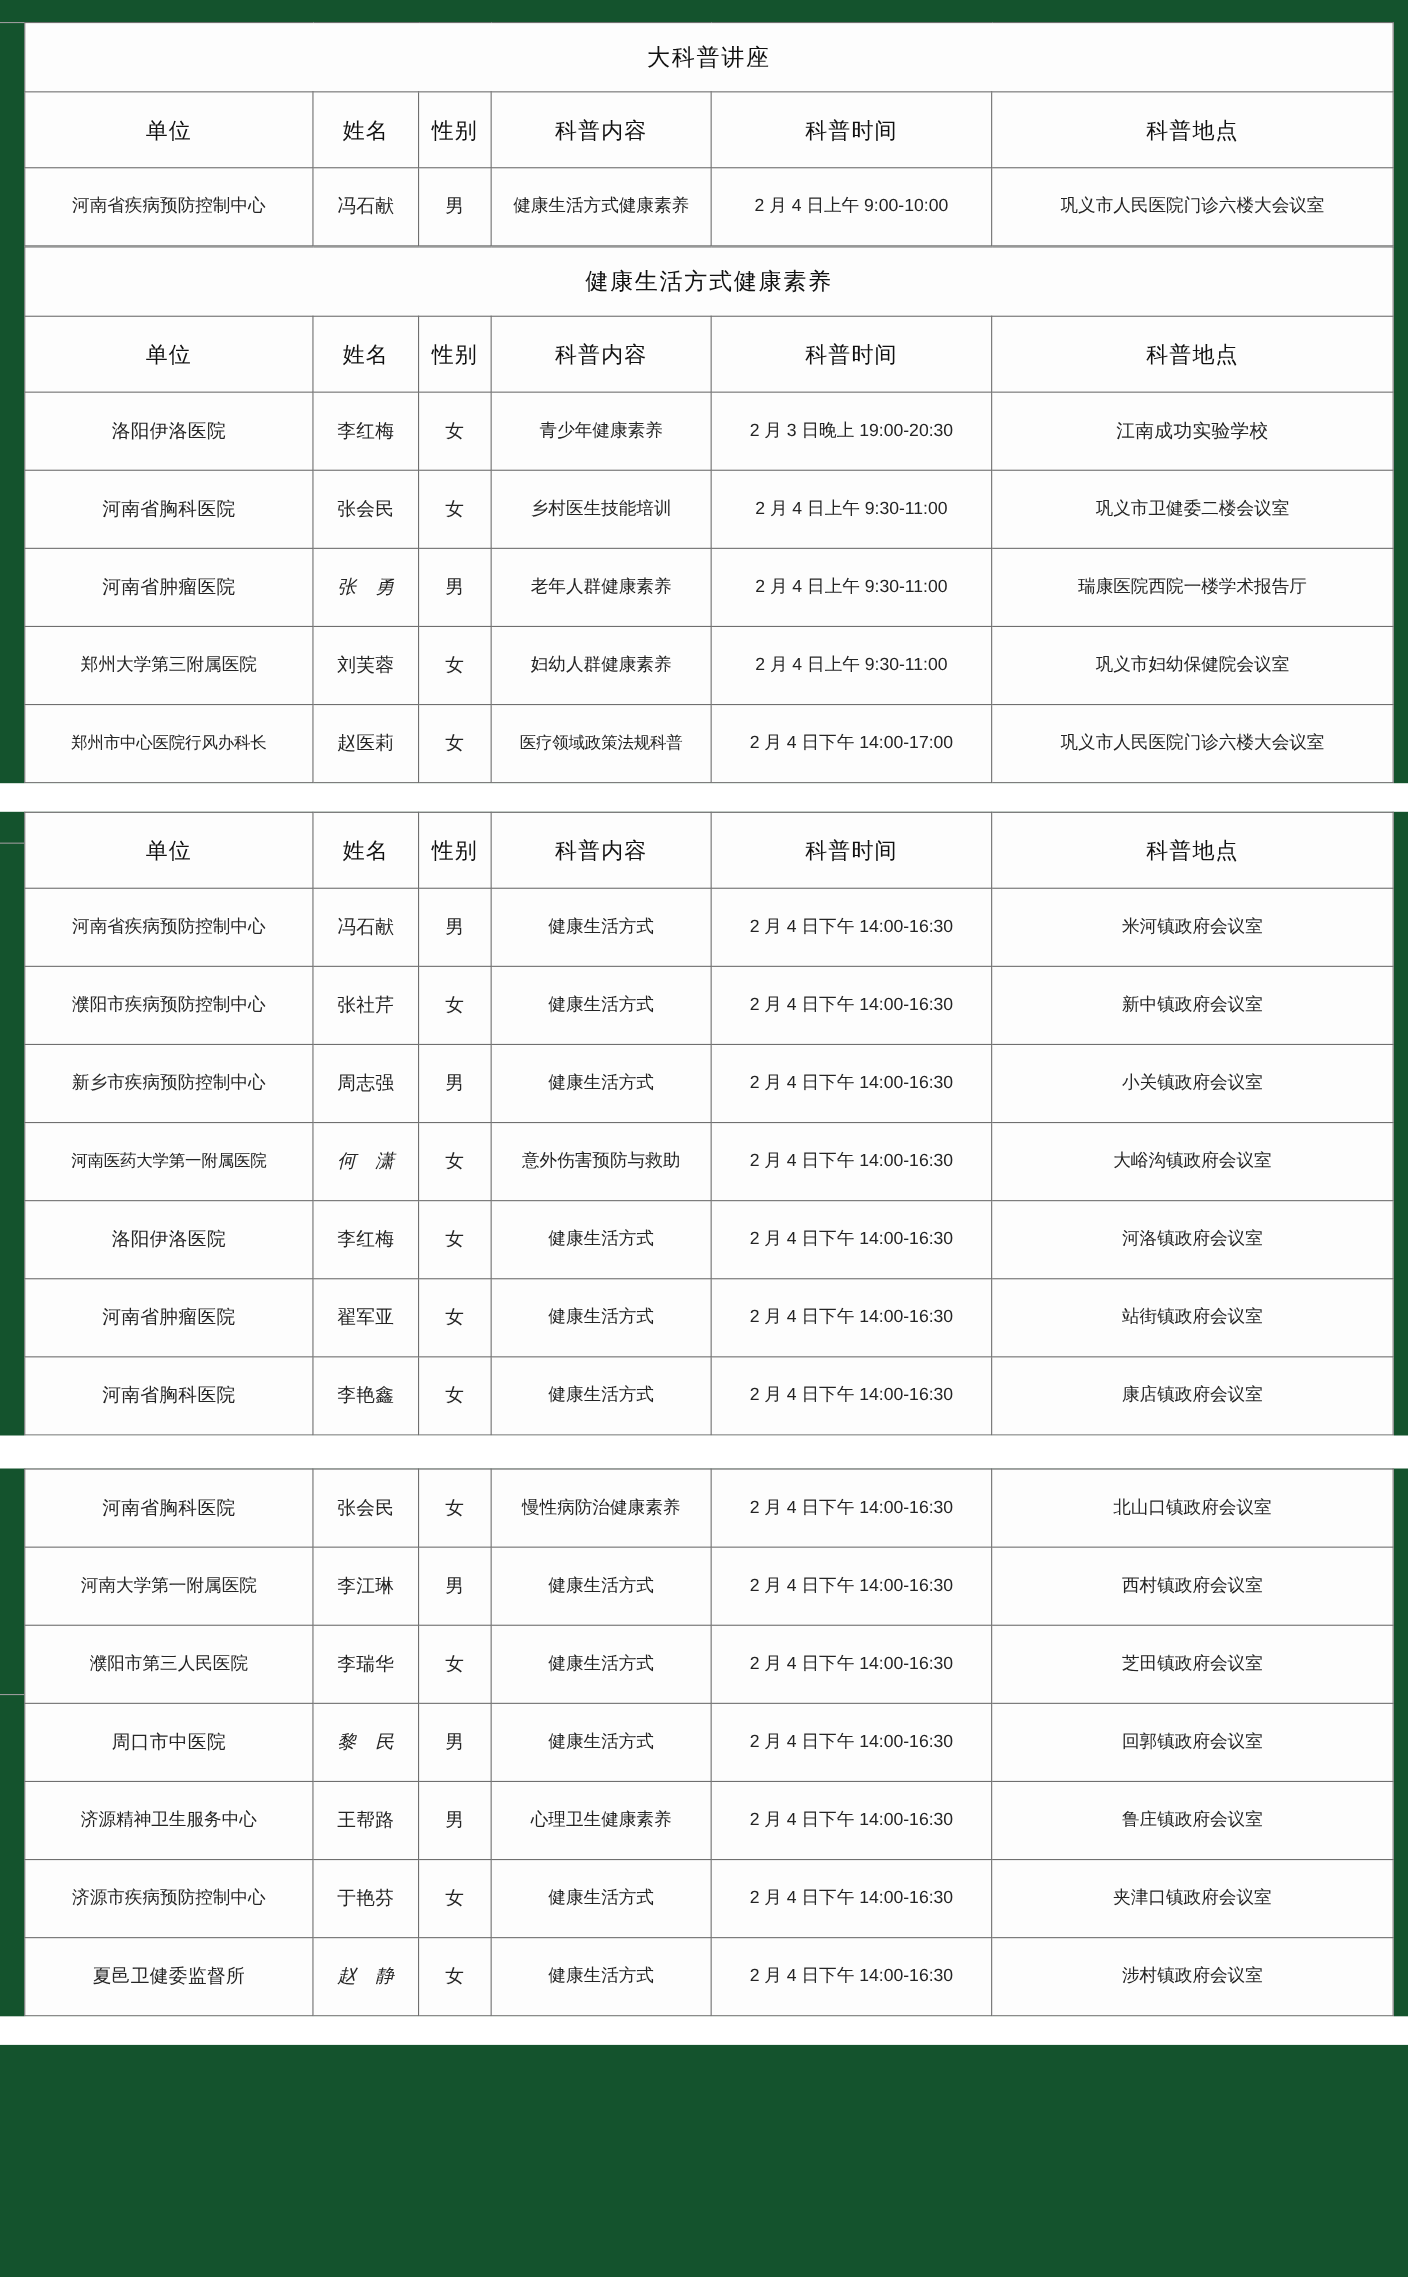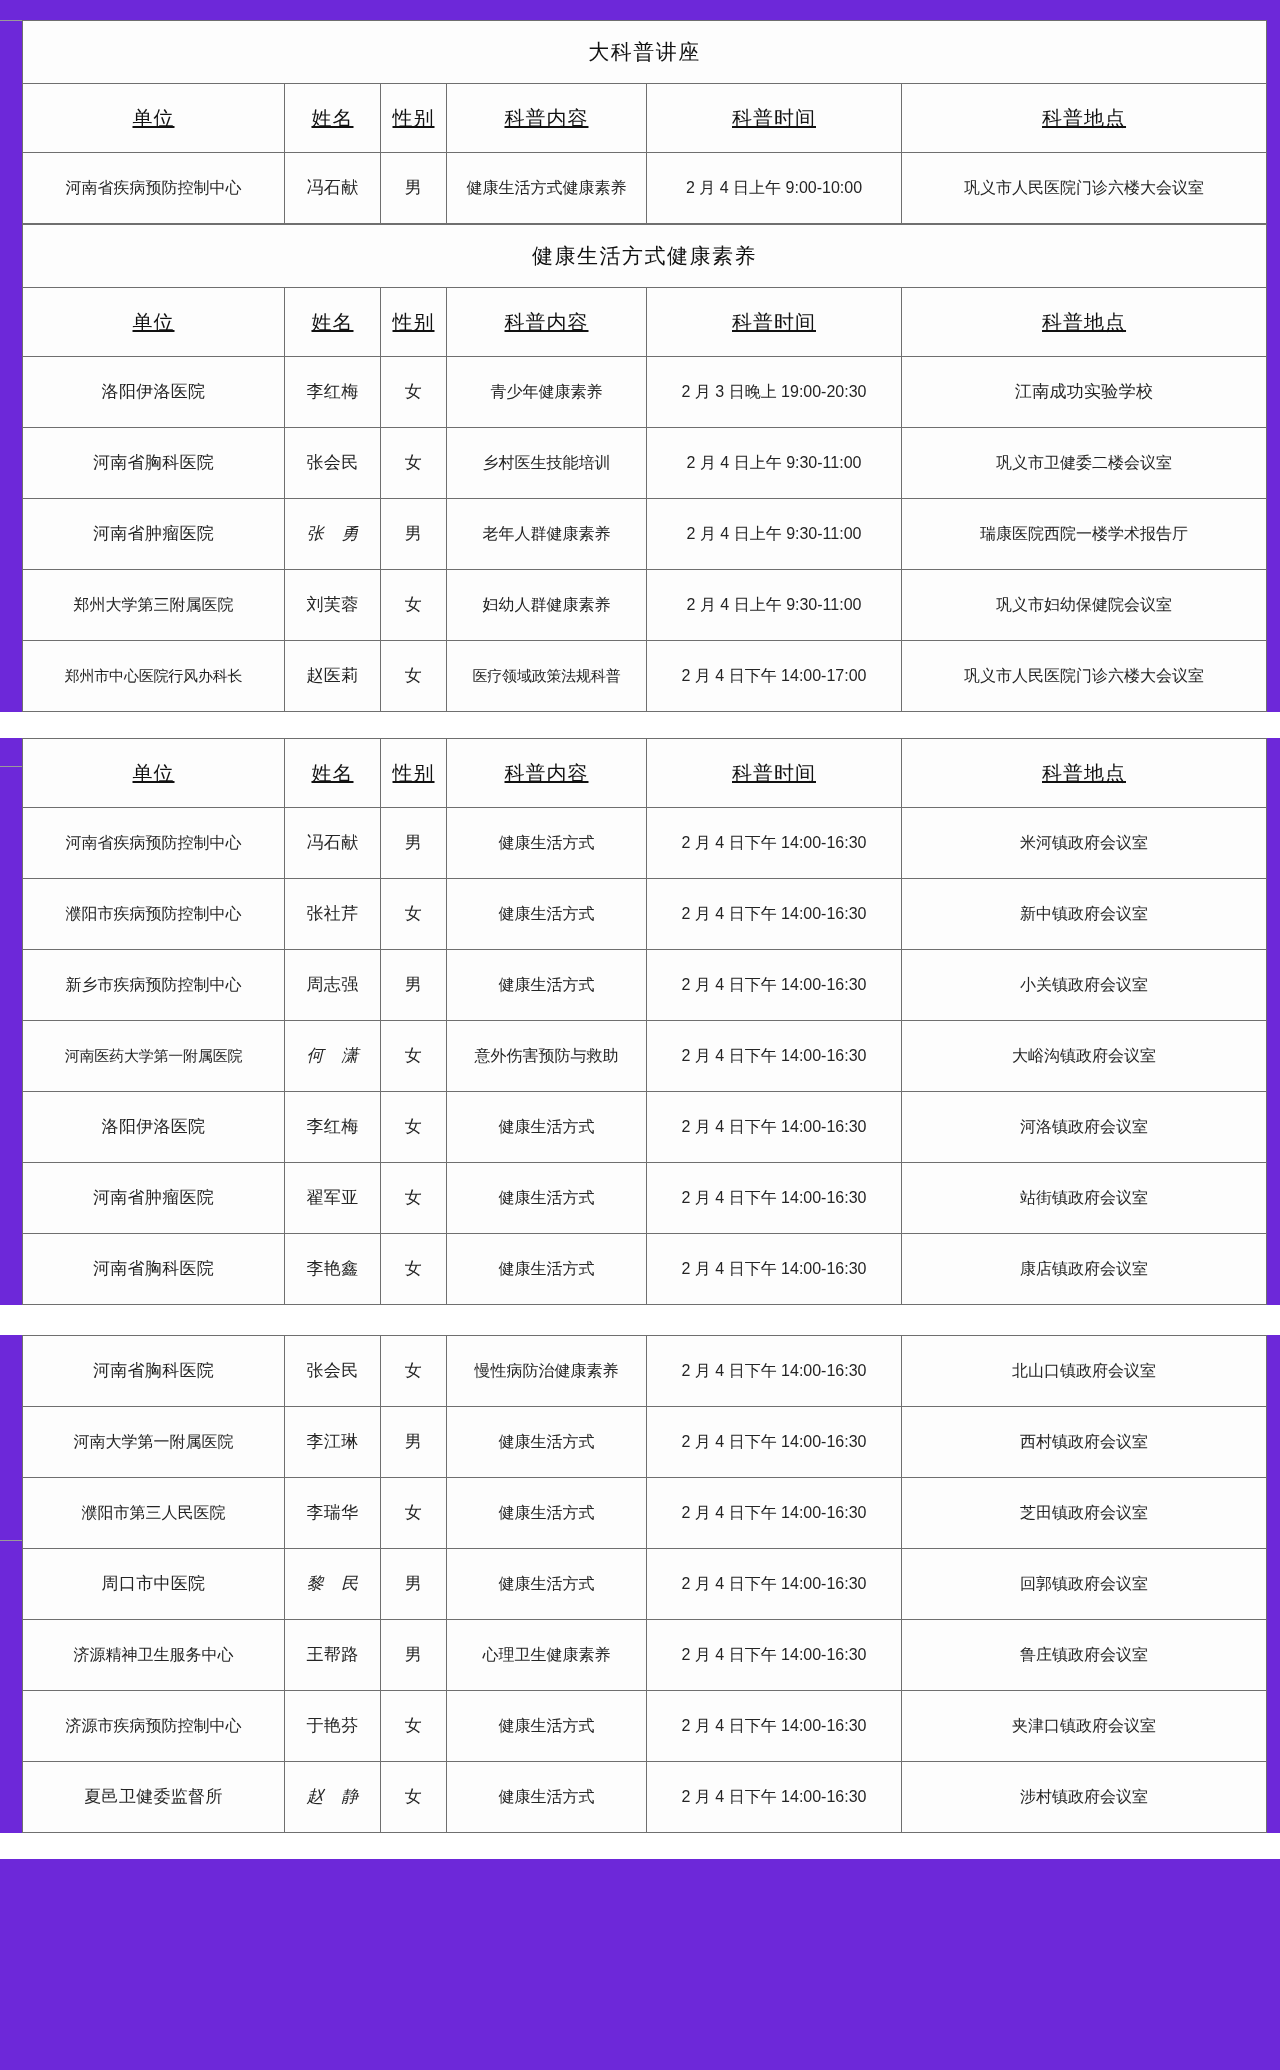"大科普讲座" .page { background: #6d28d9 -> #14532d }
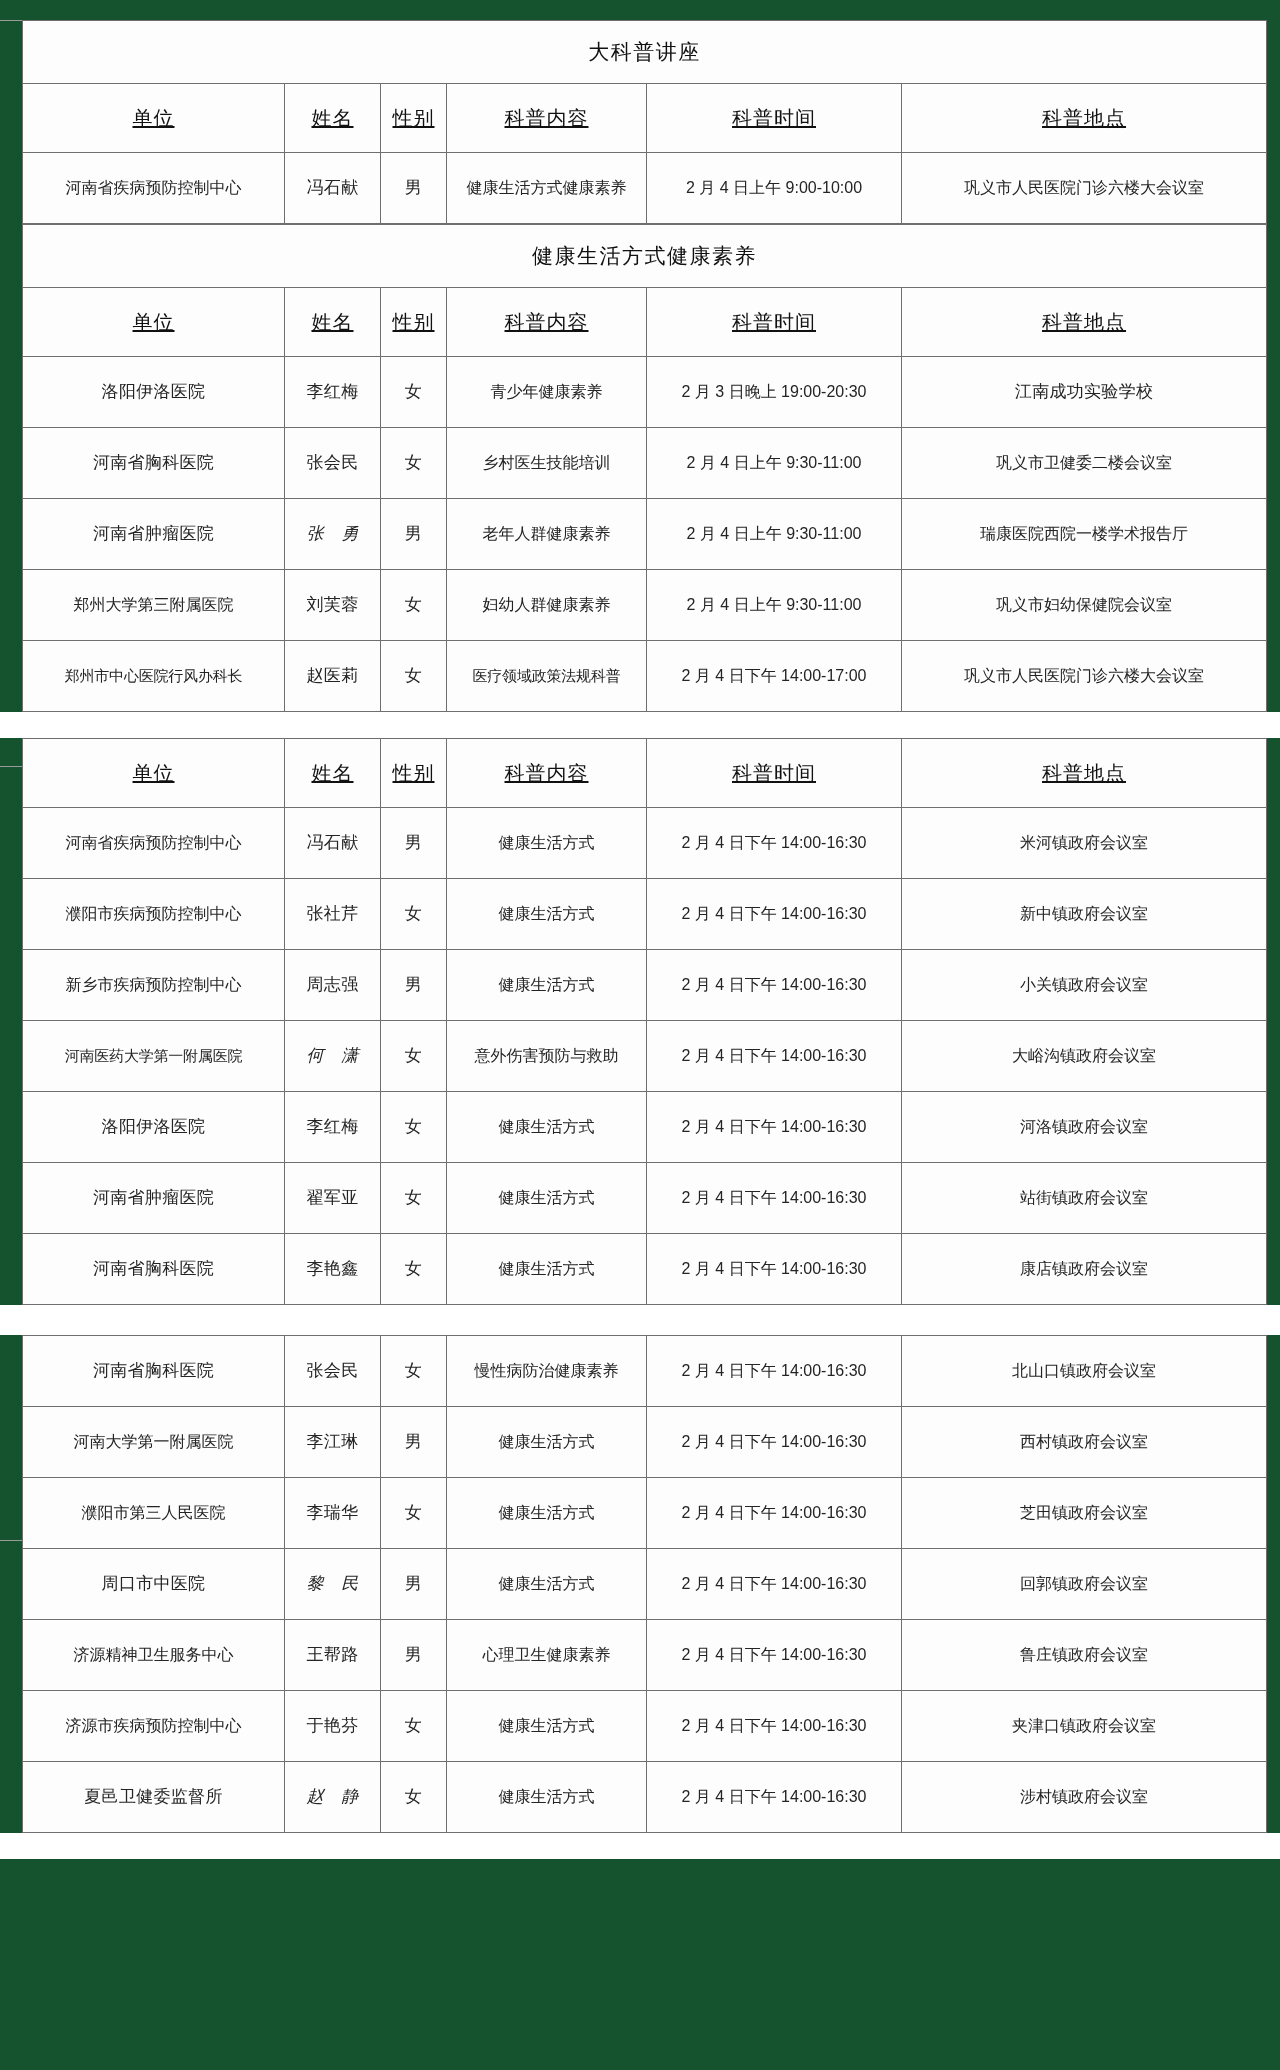"单位" .hdr-cell { text-decoration: underline -> none }
